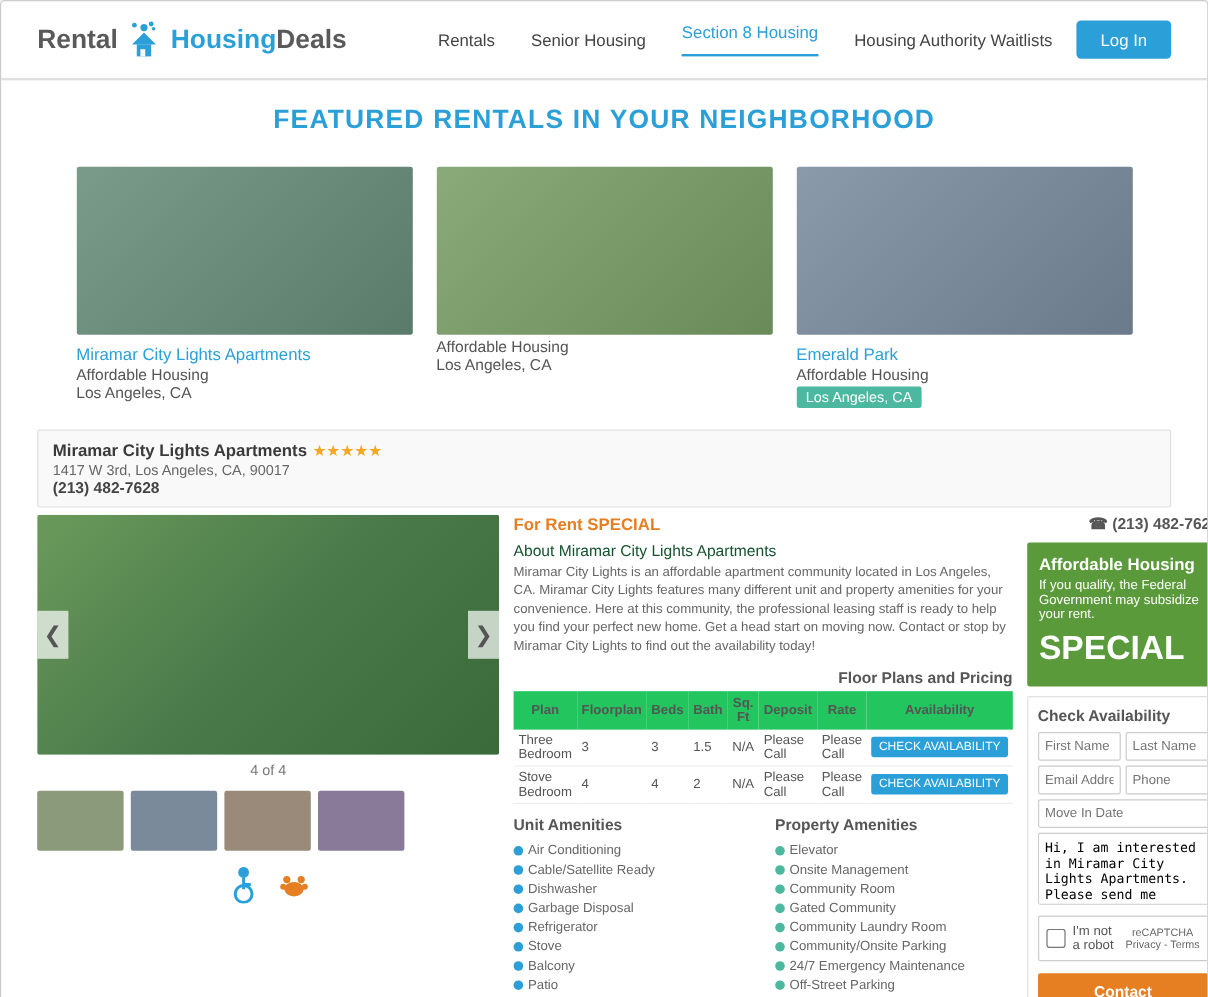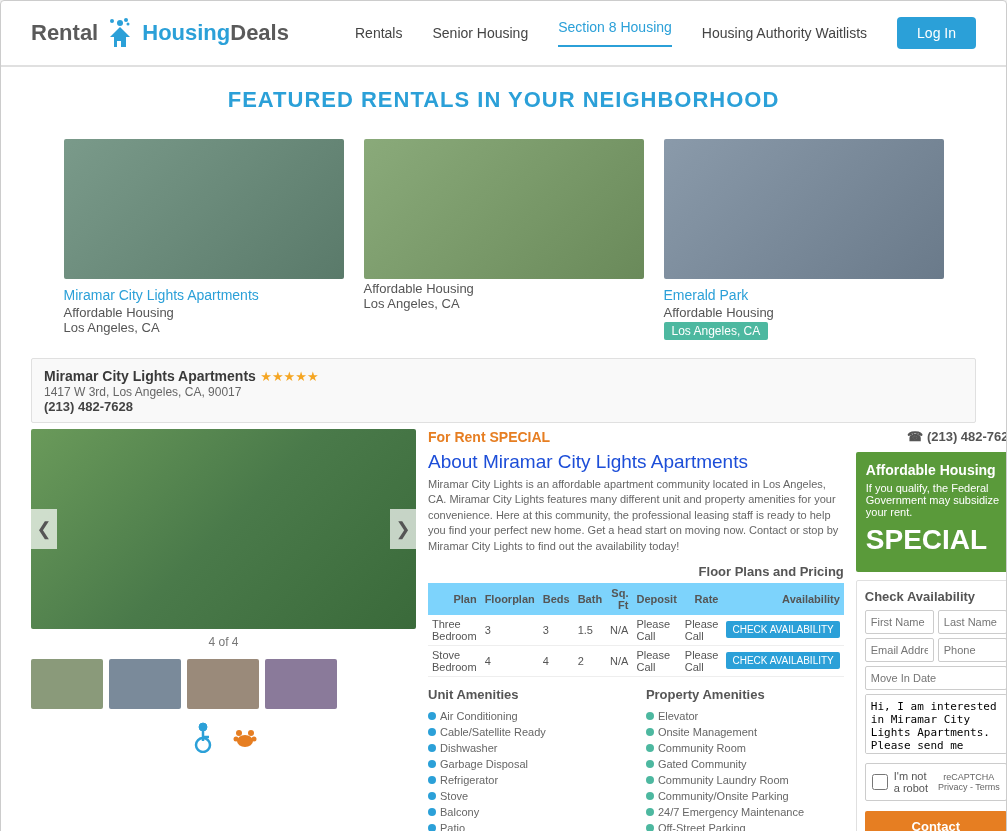"Rental" .header { gap: 10px -> none }
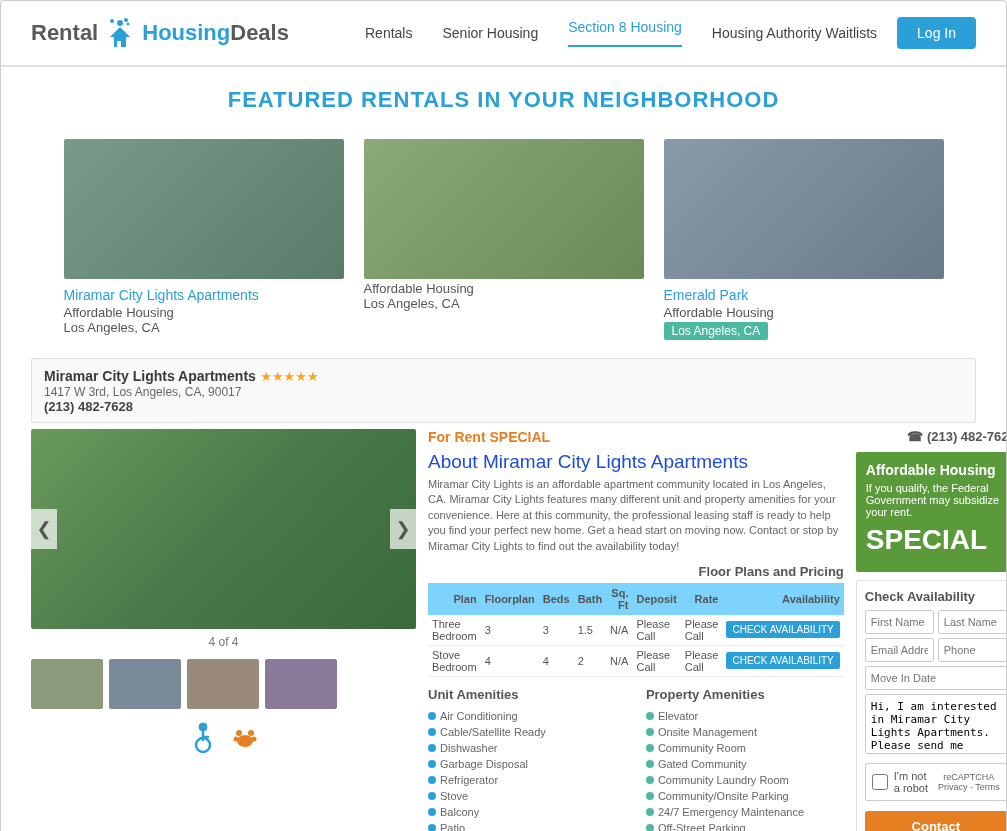"About Miramar City Lights Apartments" .about-title { color: #1d4ed8 -> #14532d; font-size: 19px -> 13px }
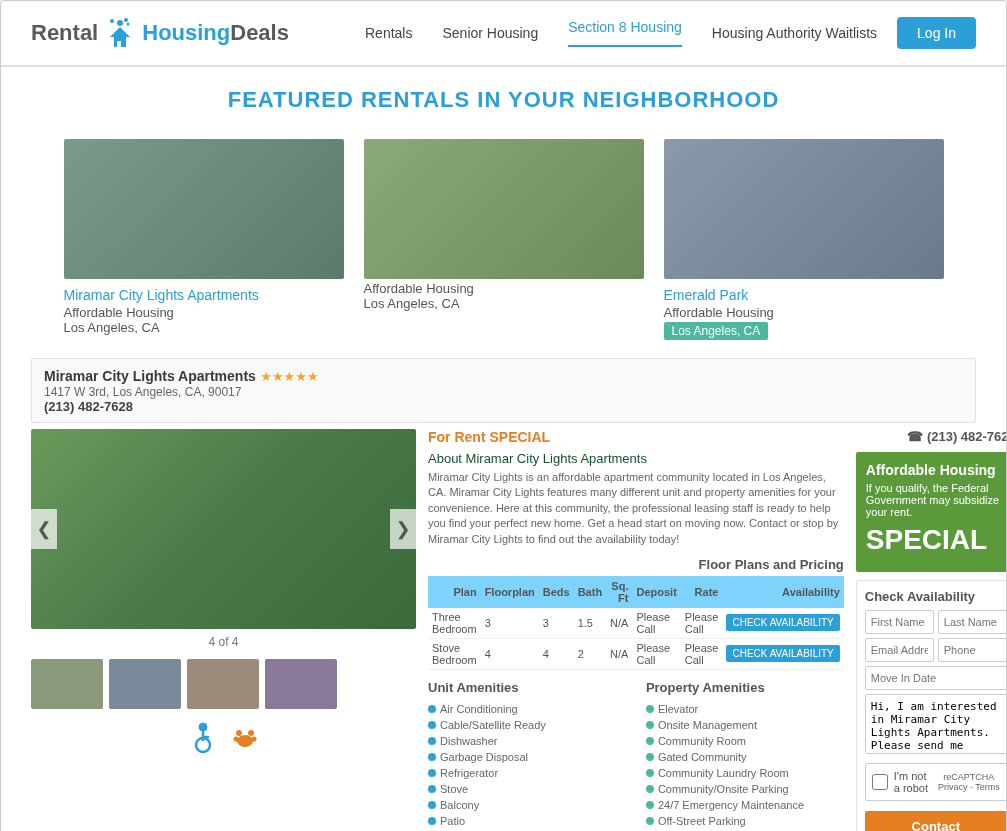"Plan" .floor-table th { background: #7dd3fc -> #22c55e; text-align: right -> center }
